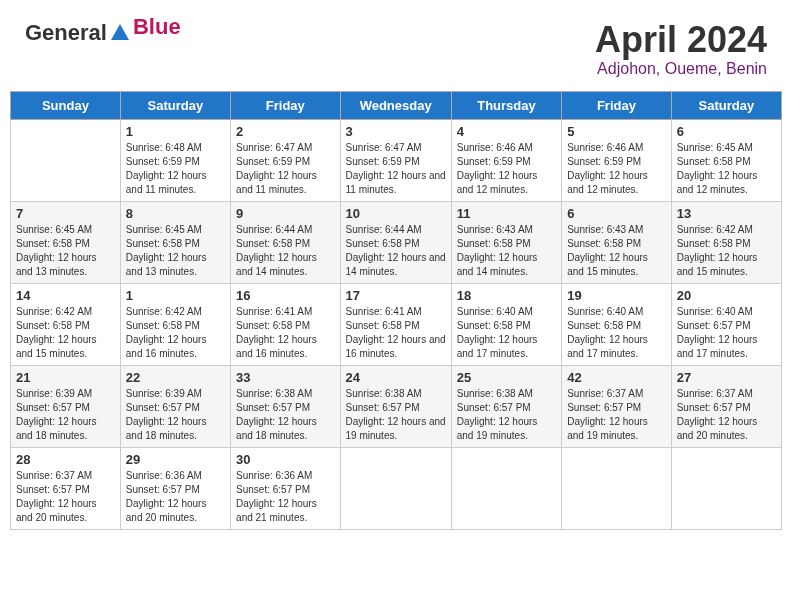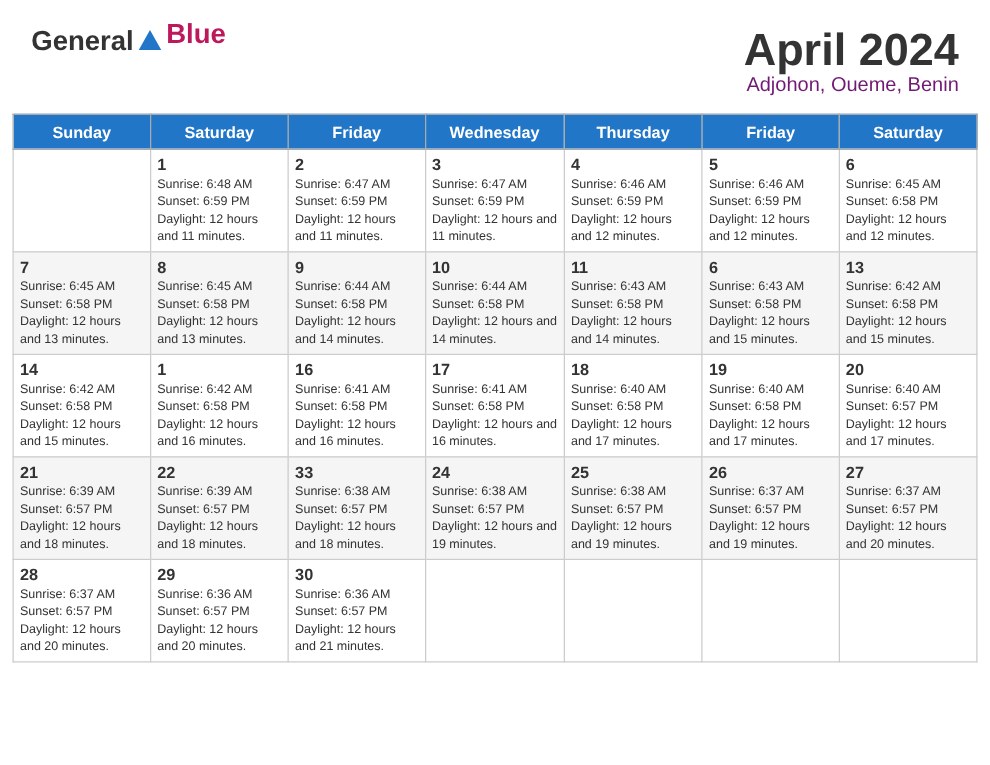"26" span.day-number { text: 26 -> 42 }
